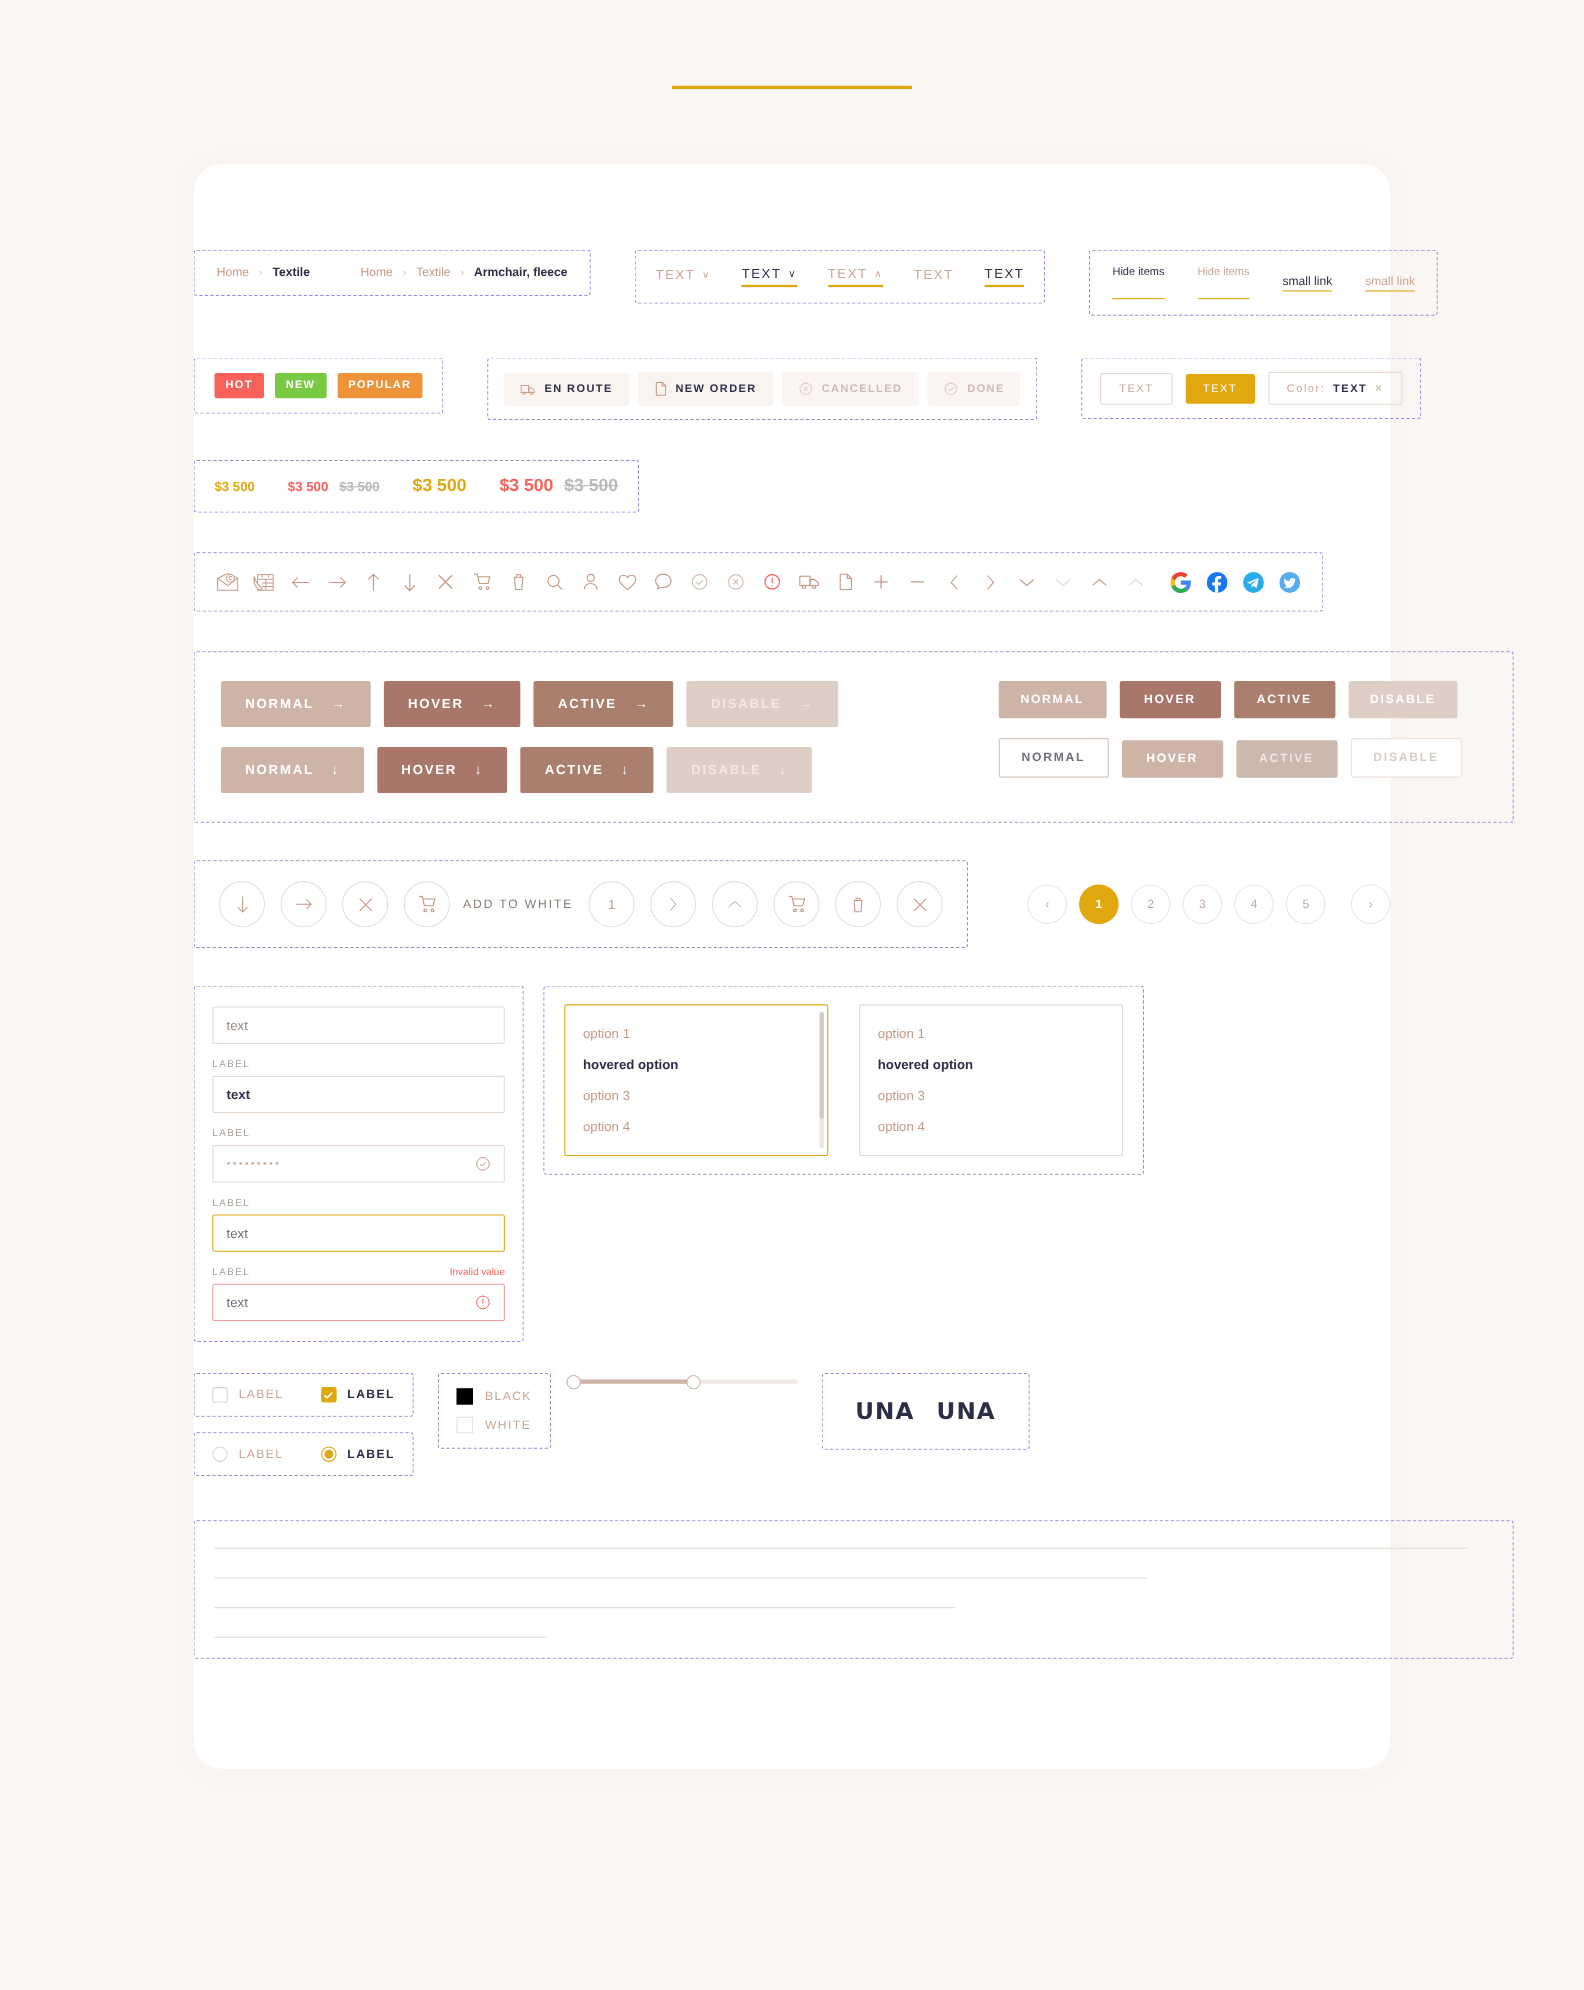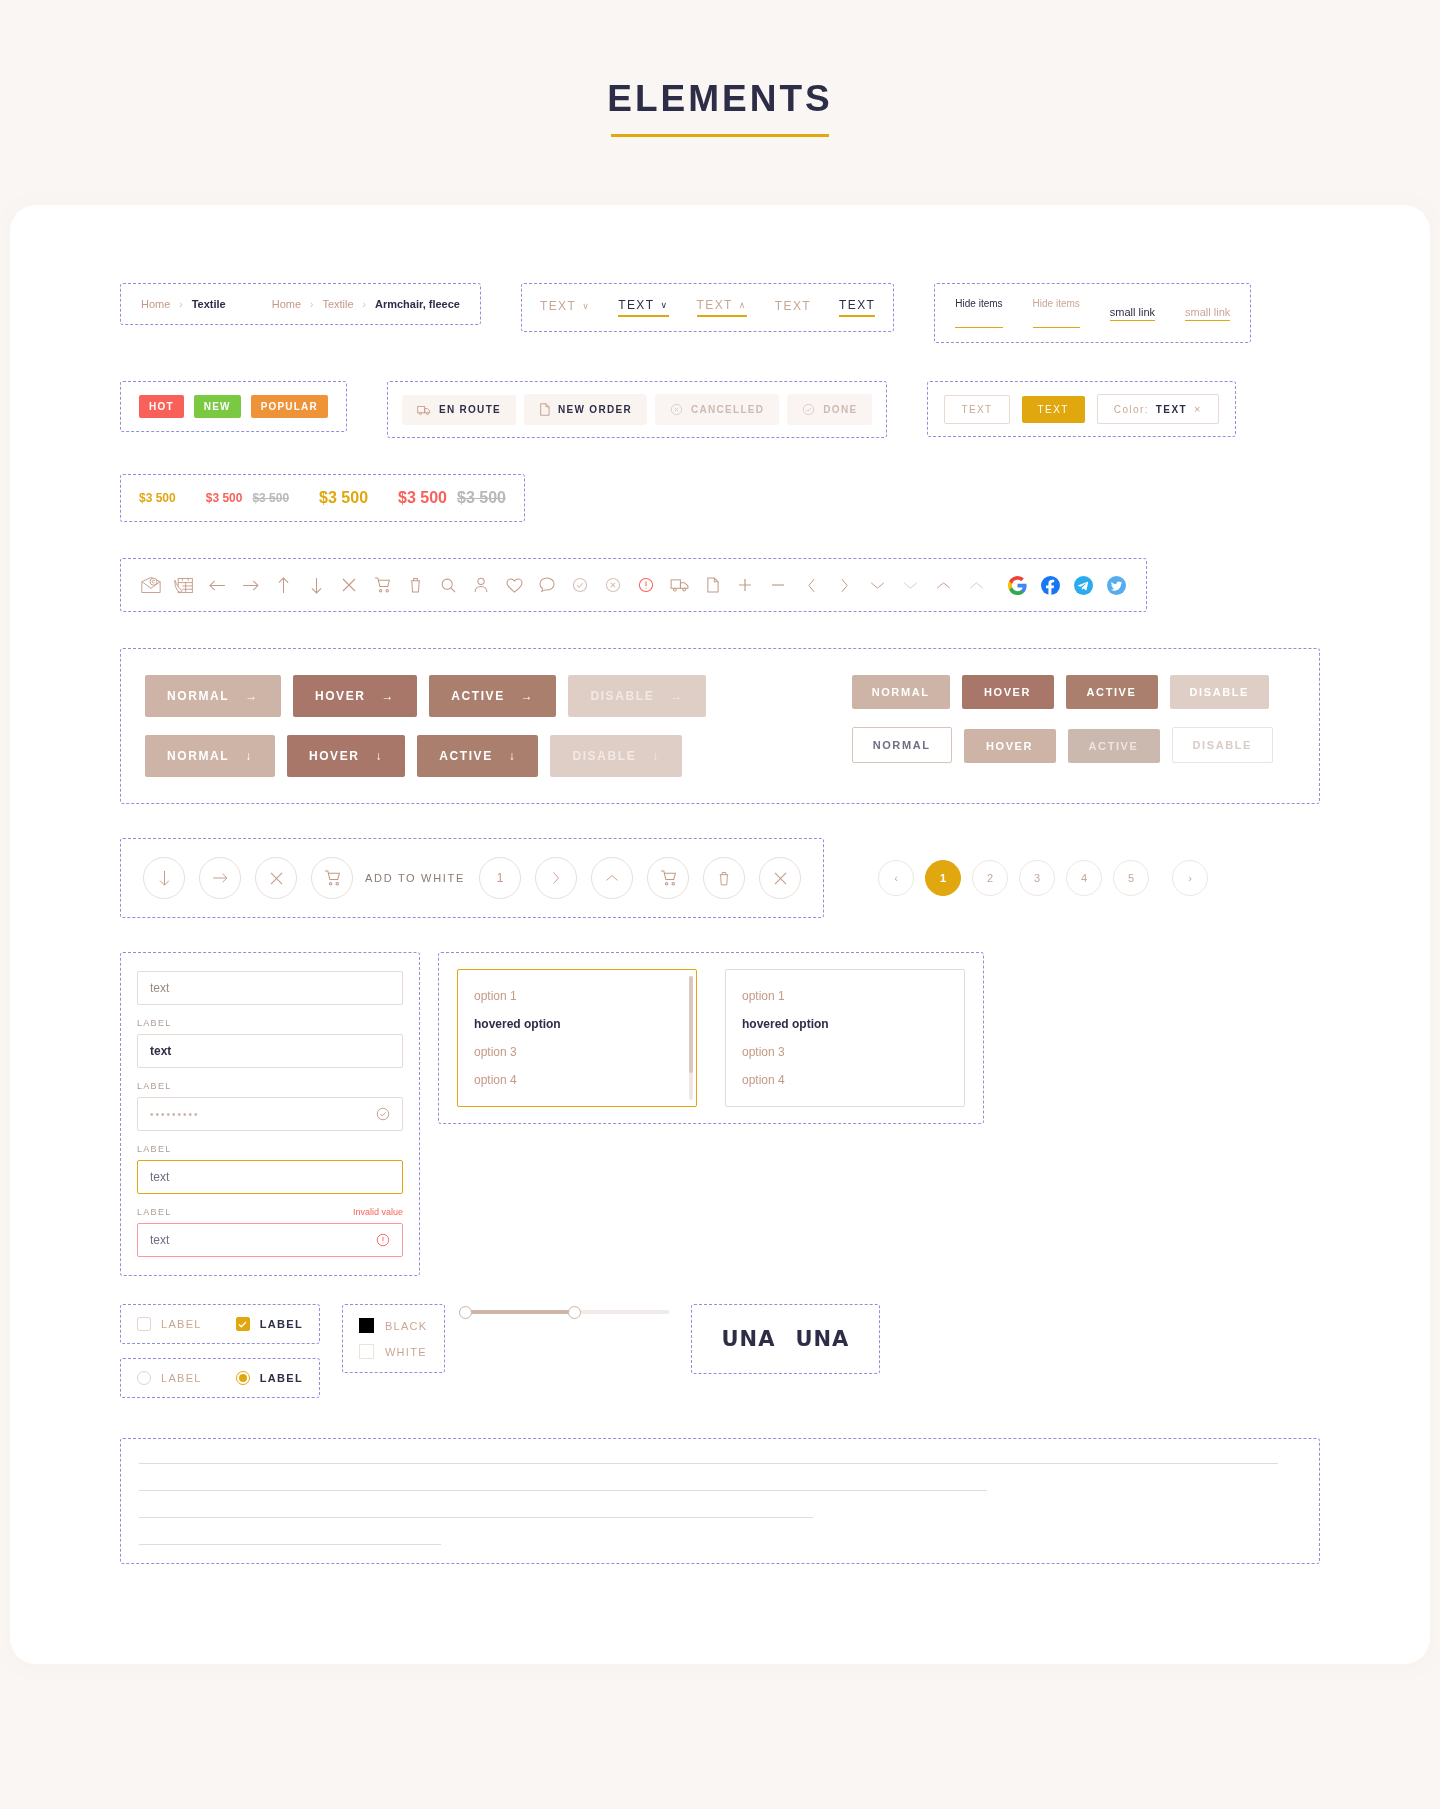"ELEMENTS" div.page-title { html: <div>ELEMENTS</div> -> none }
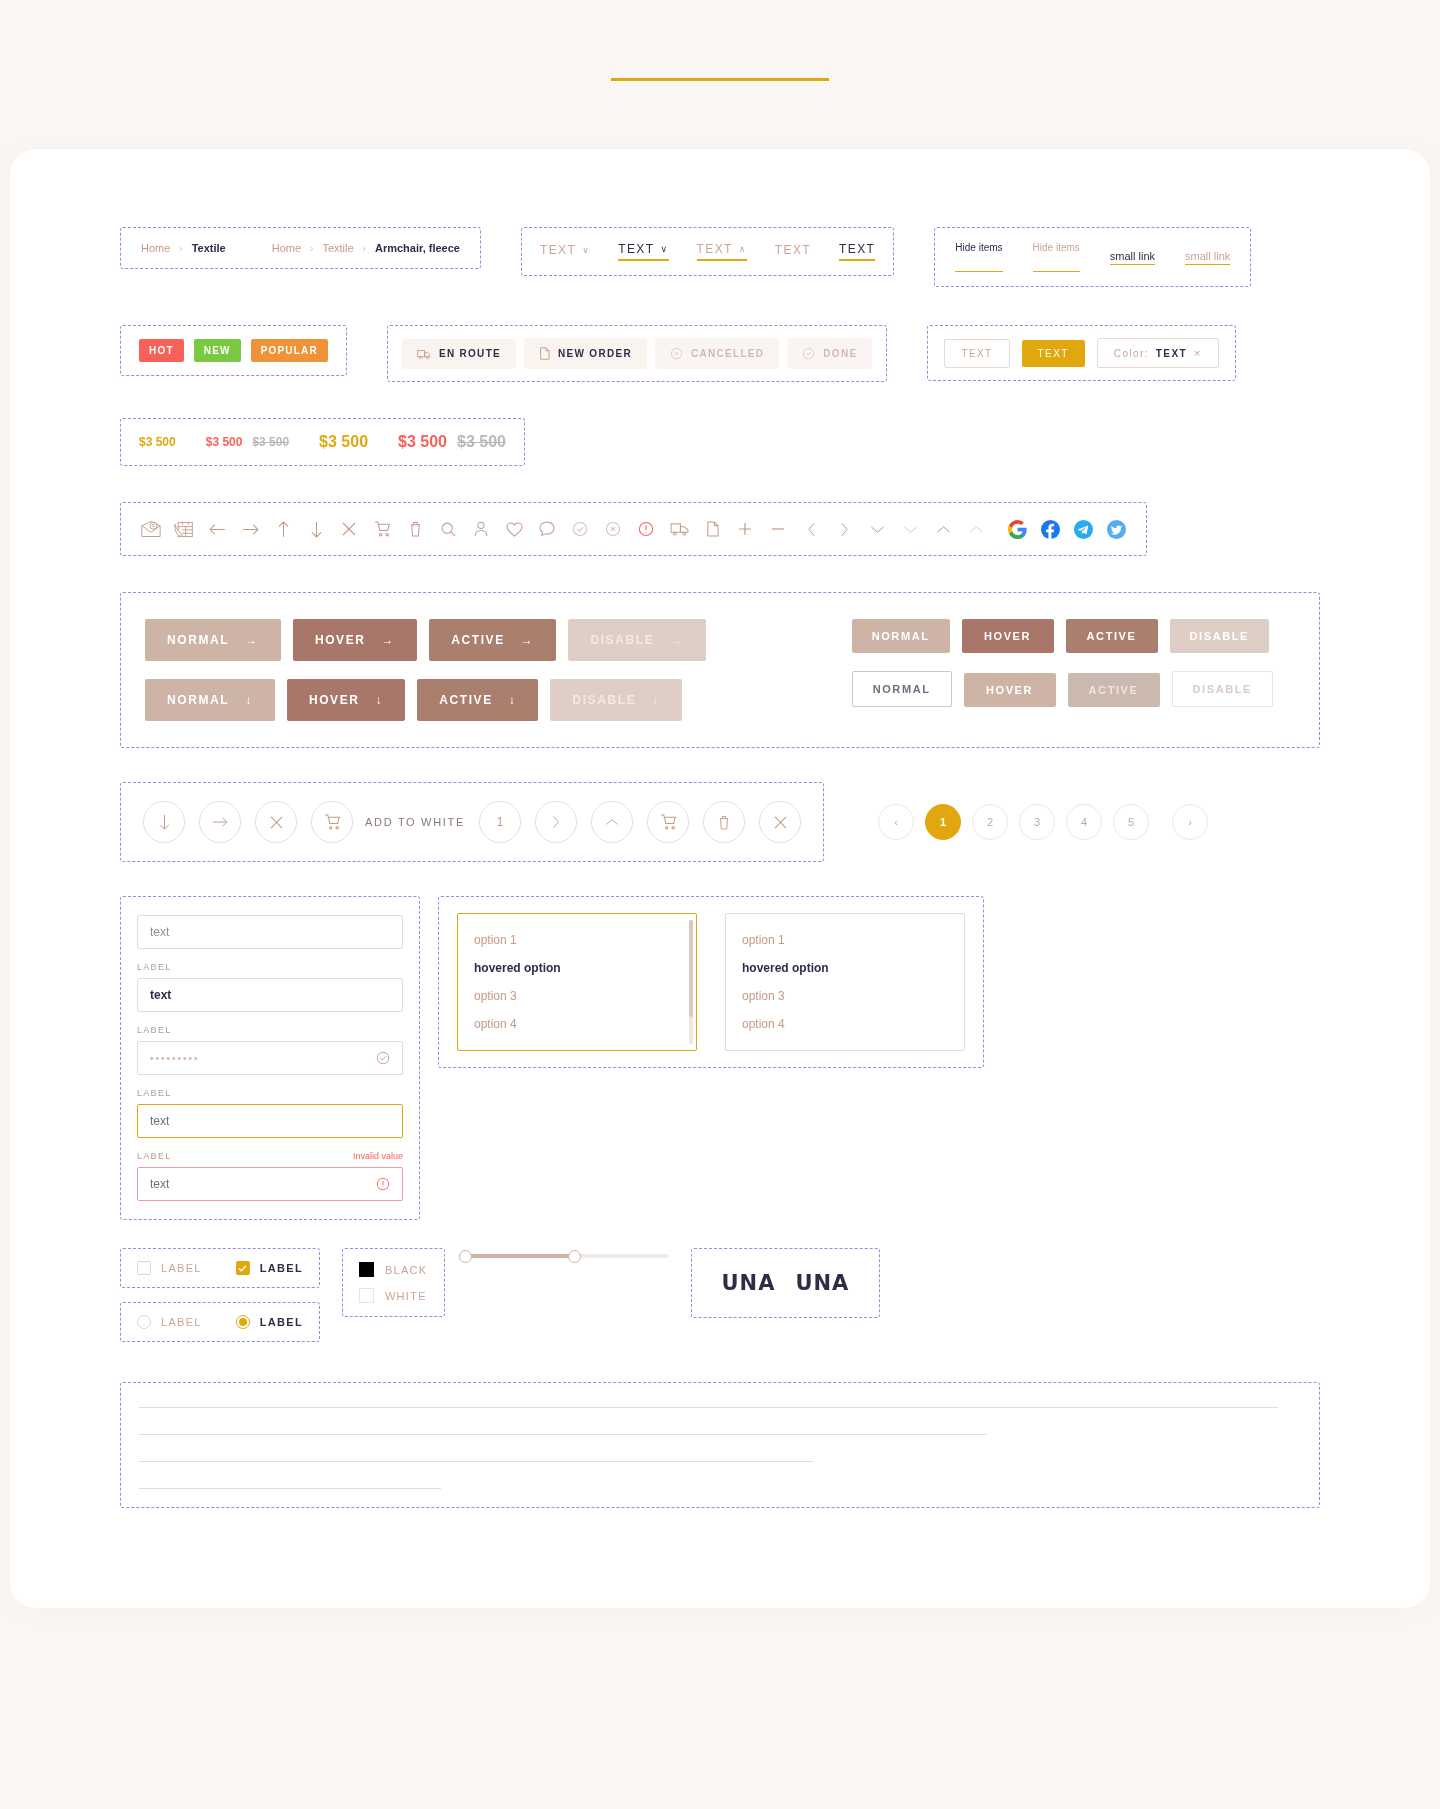"Home" .card { width: 1420px -> 1088px }
